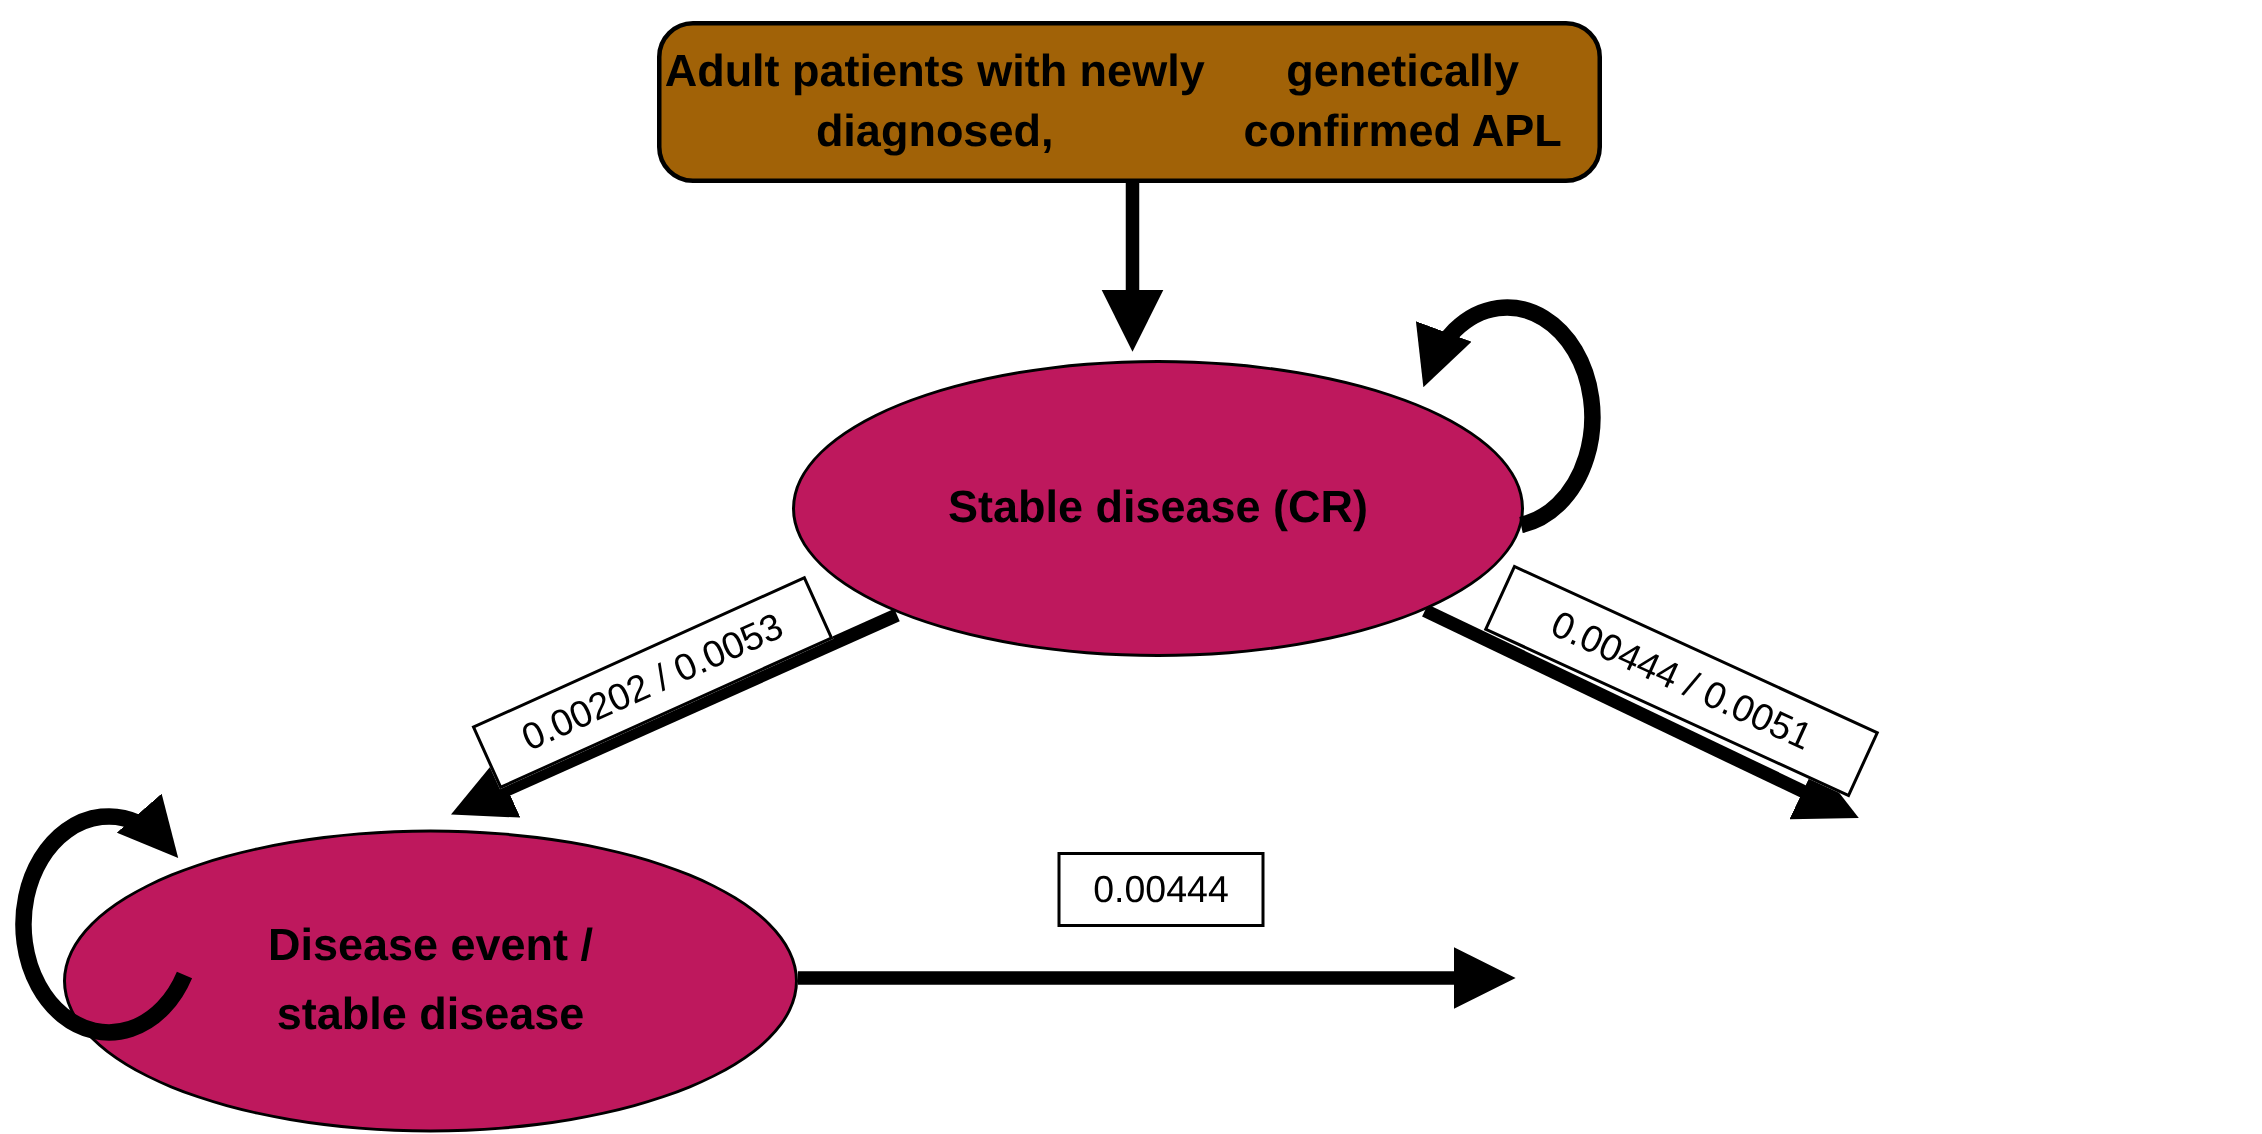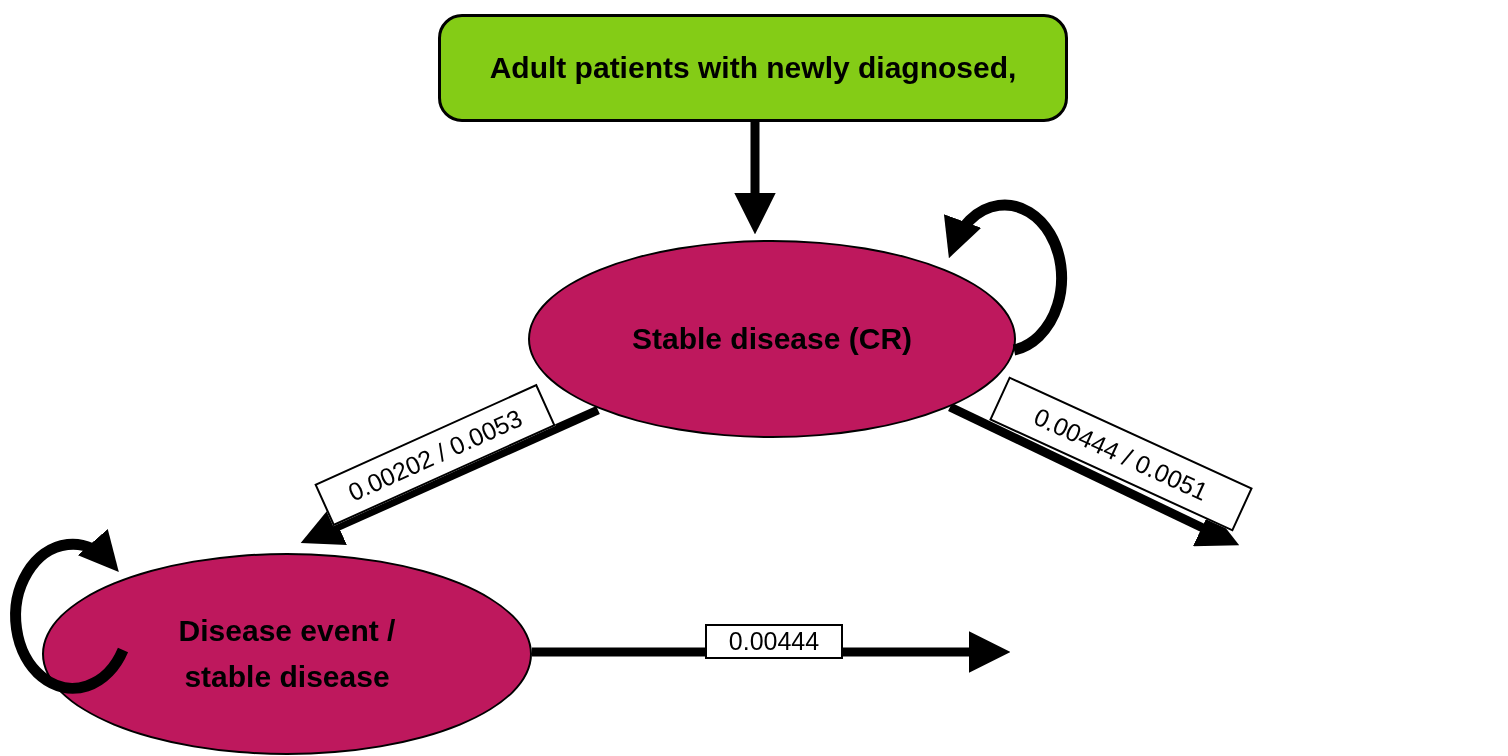"Adult patients with newly diagnosed," .entry-box { background: #84cc16 -> #a16207 }
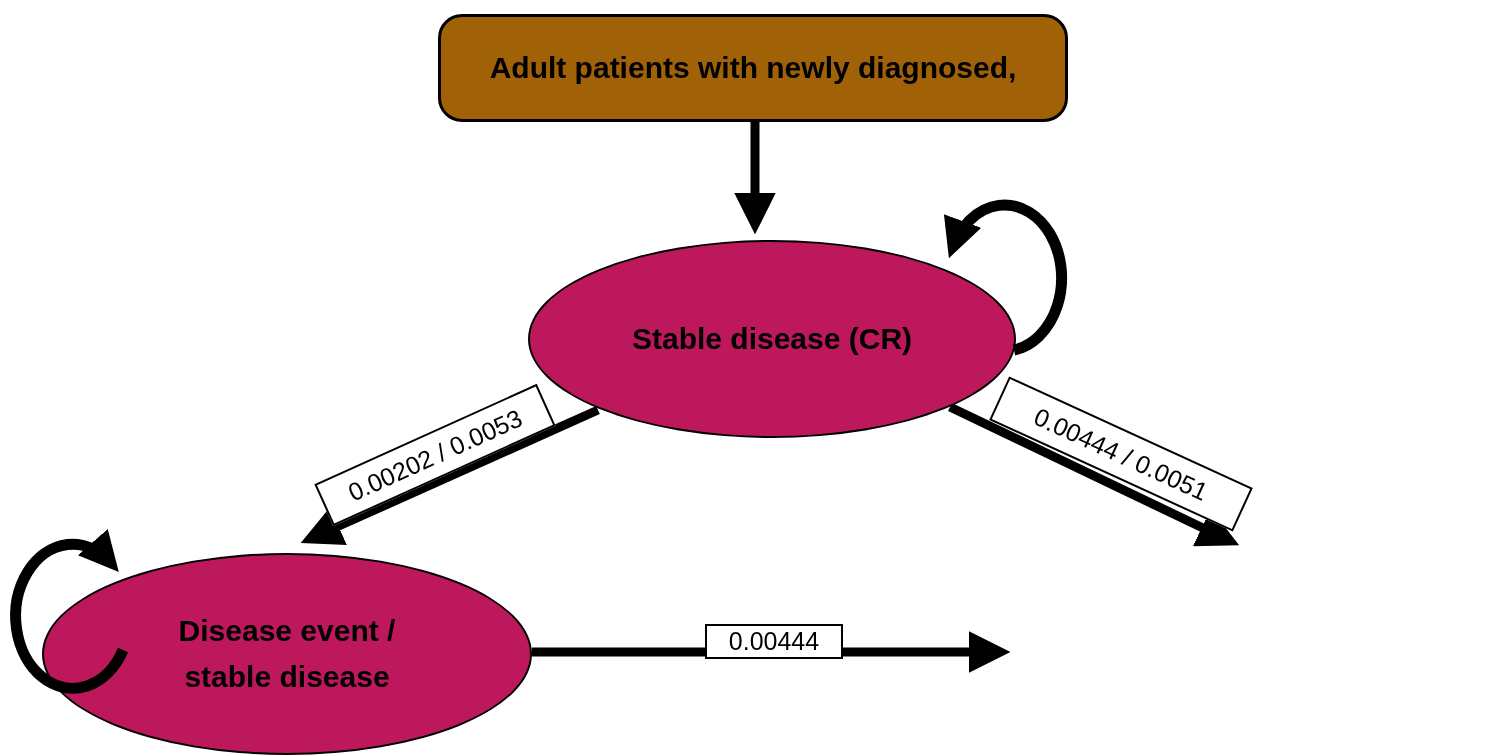"genetically confirmed APL" div { html: none -> <div>genetically confirmed APL</div> }
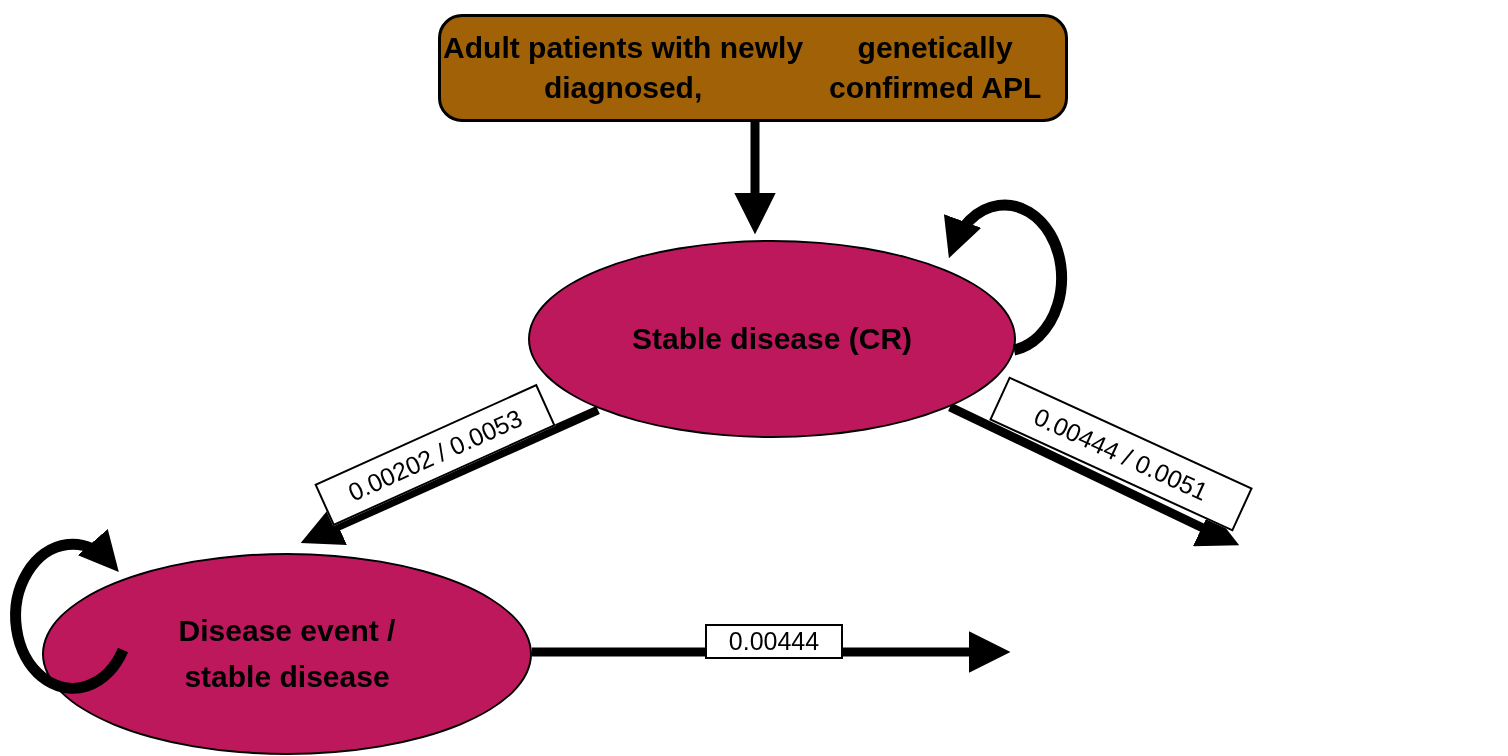"0.00444" #tlabel-mid { height: 35px -> 50px; top: 624px -> 568px }
